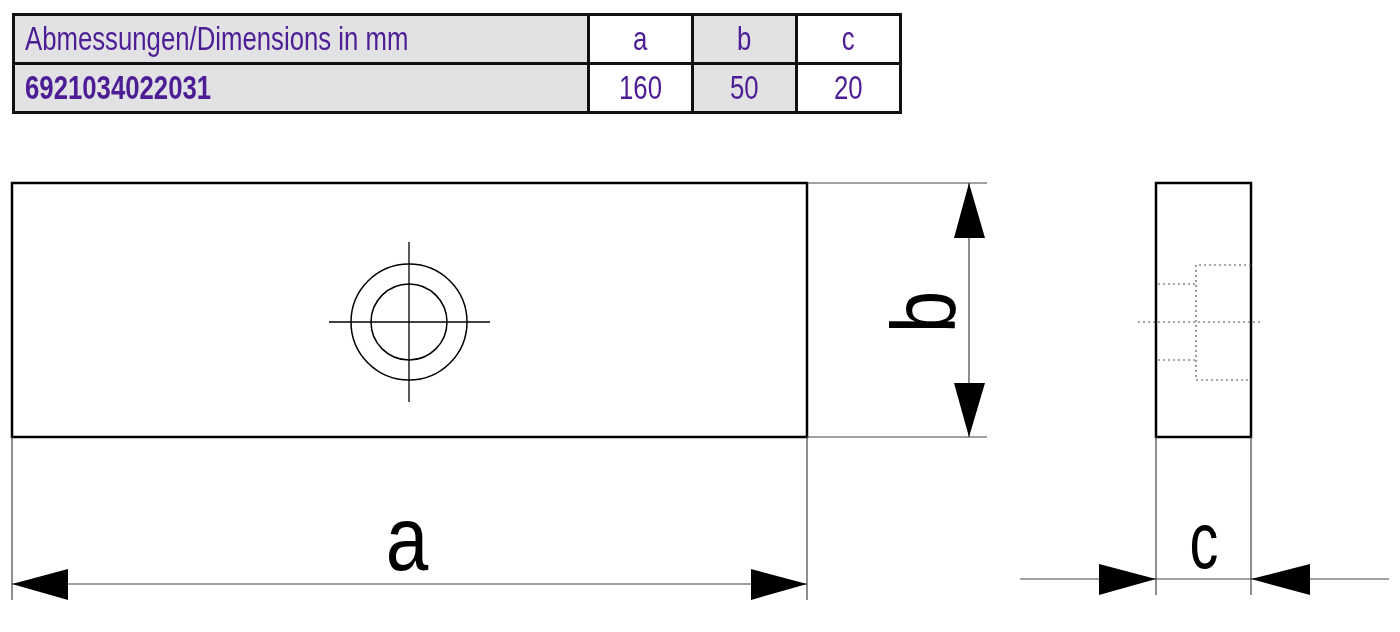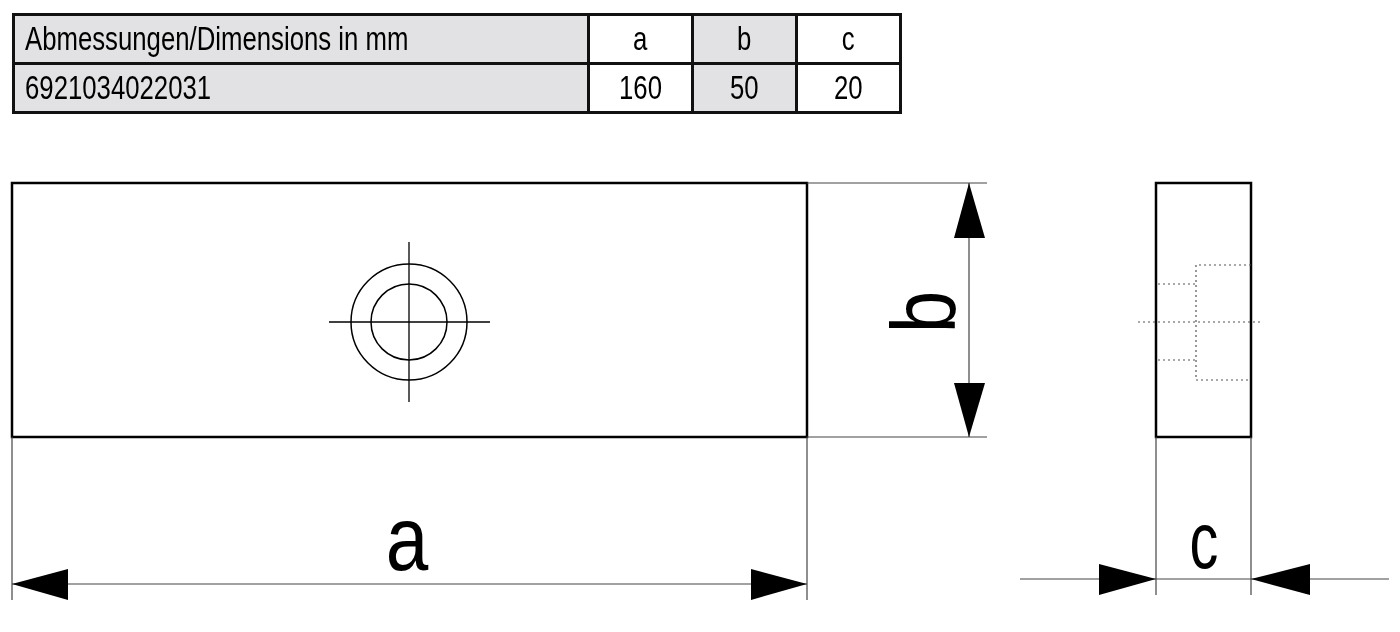"Abmessungen/Dimensions in mm" .dimtable td { color: #000000 -> #4c1d95 }
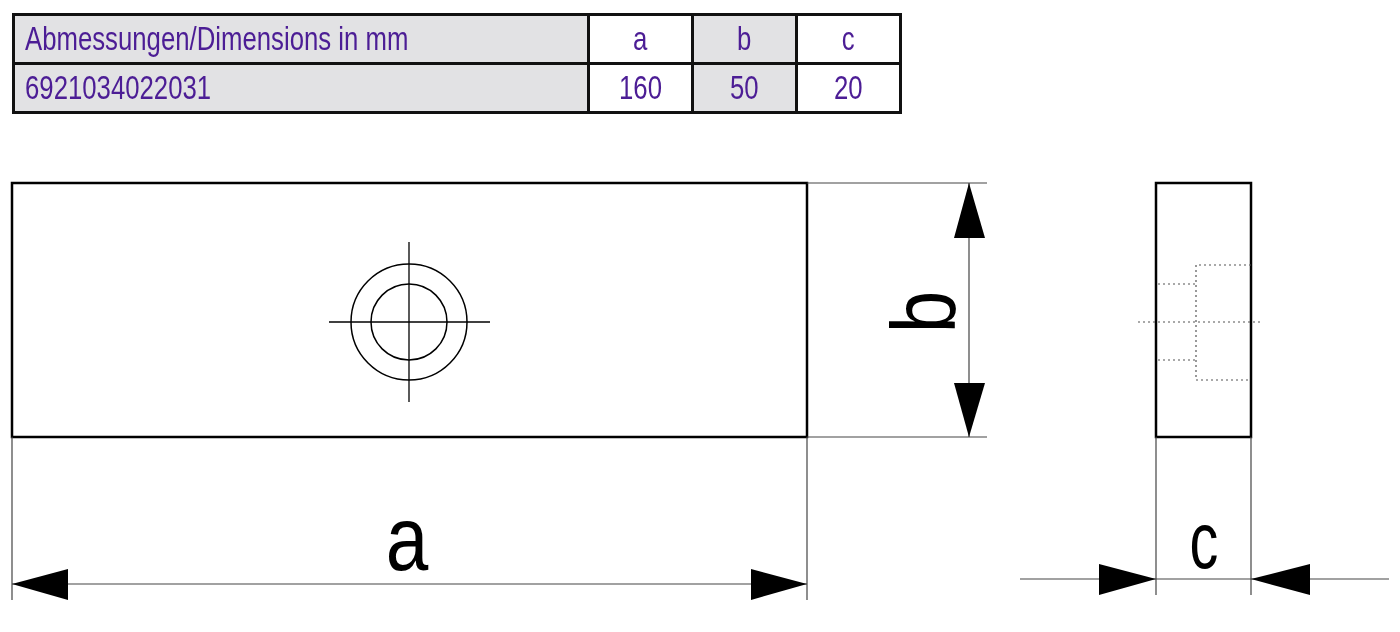"6921034022031" .dimtable td.bold { font-weight: normal -> bold }
